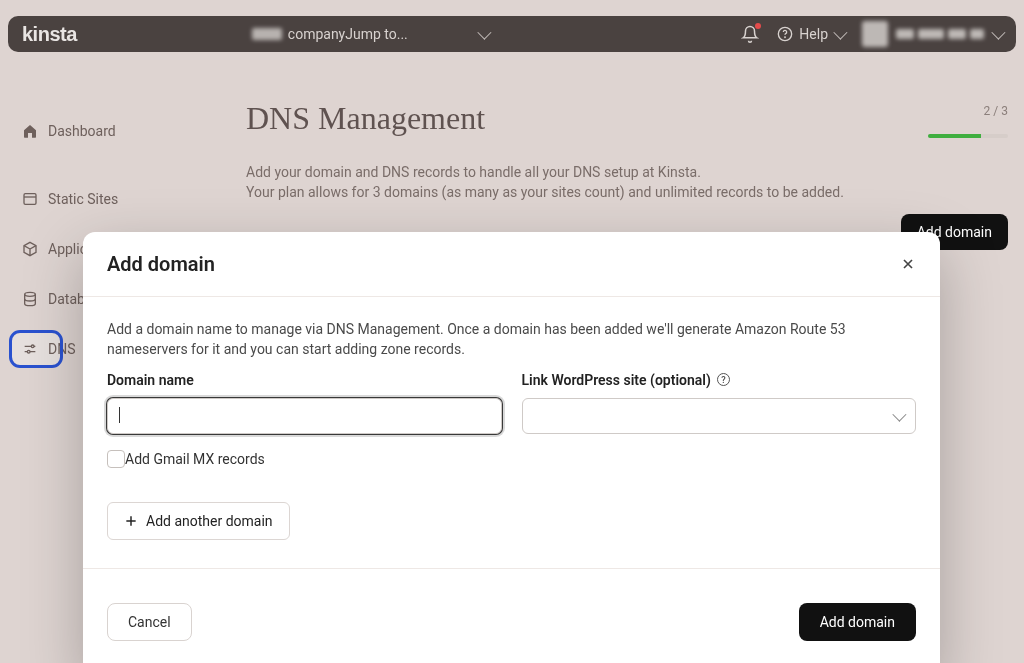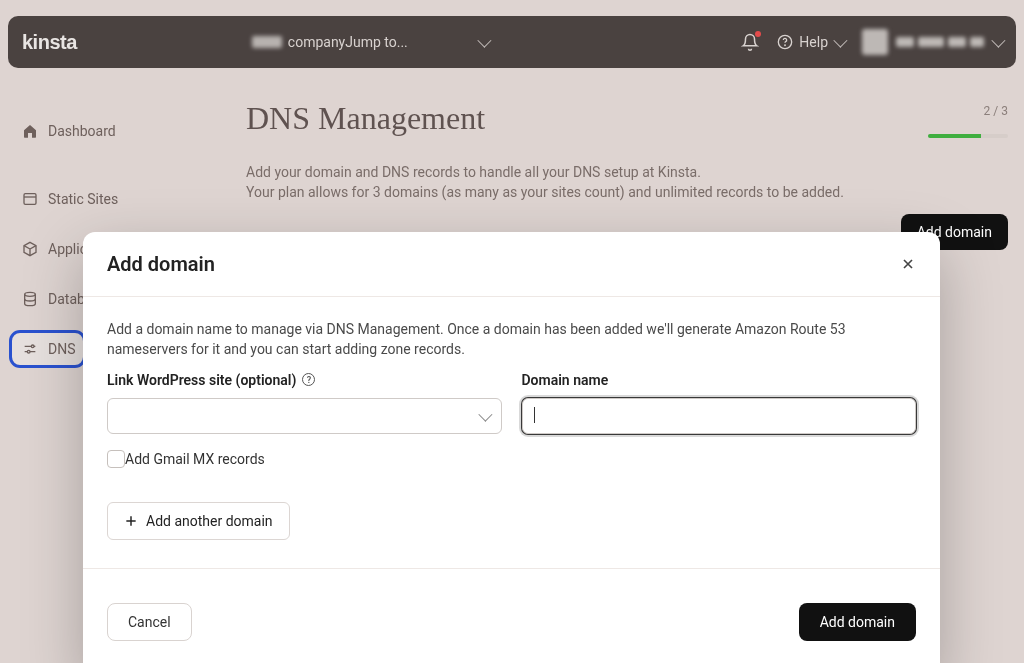"kinsta" .topbar { height: 52px -> 36px }
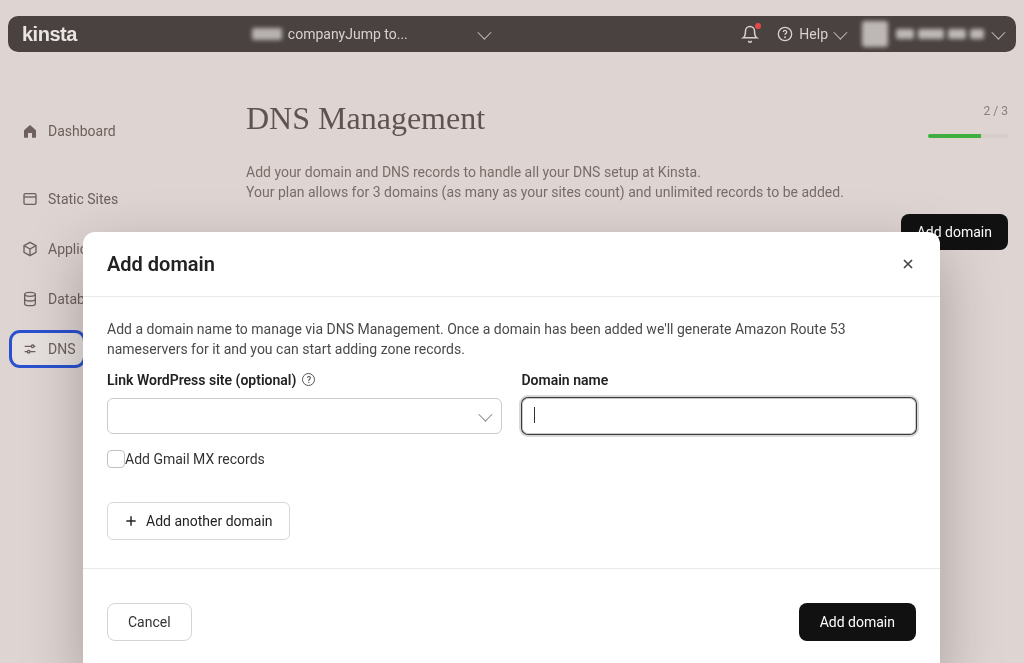"DNS" div.nav-item { width: 71px -> 48px }
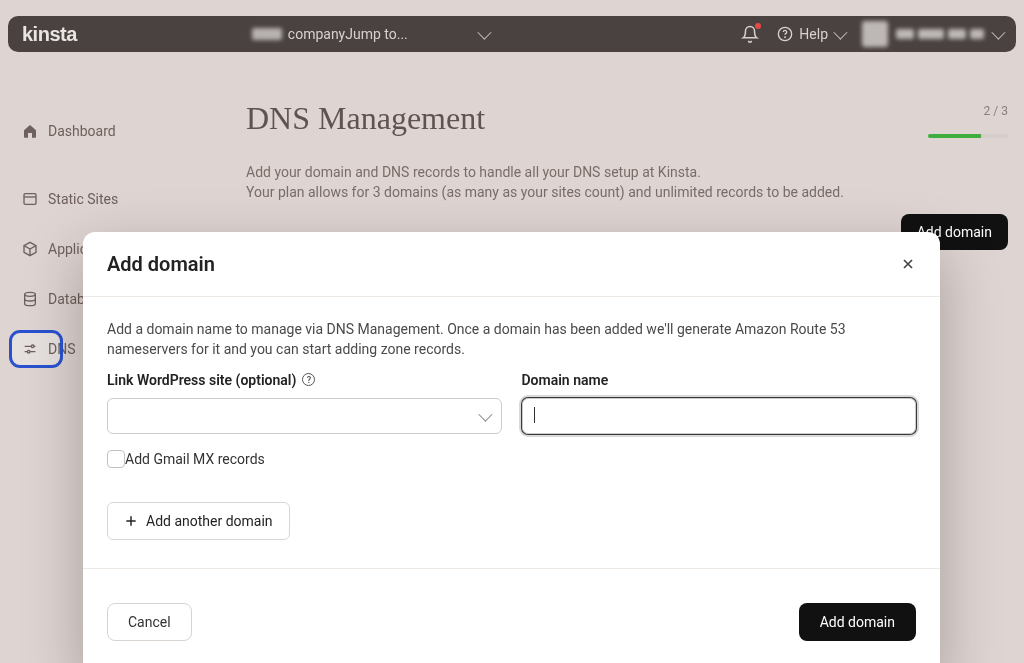"Link WordPress site (optional)" div.form-col { order: before "Domain name" -> after "Domain name" }
